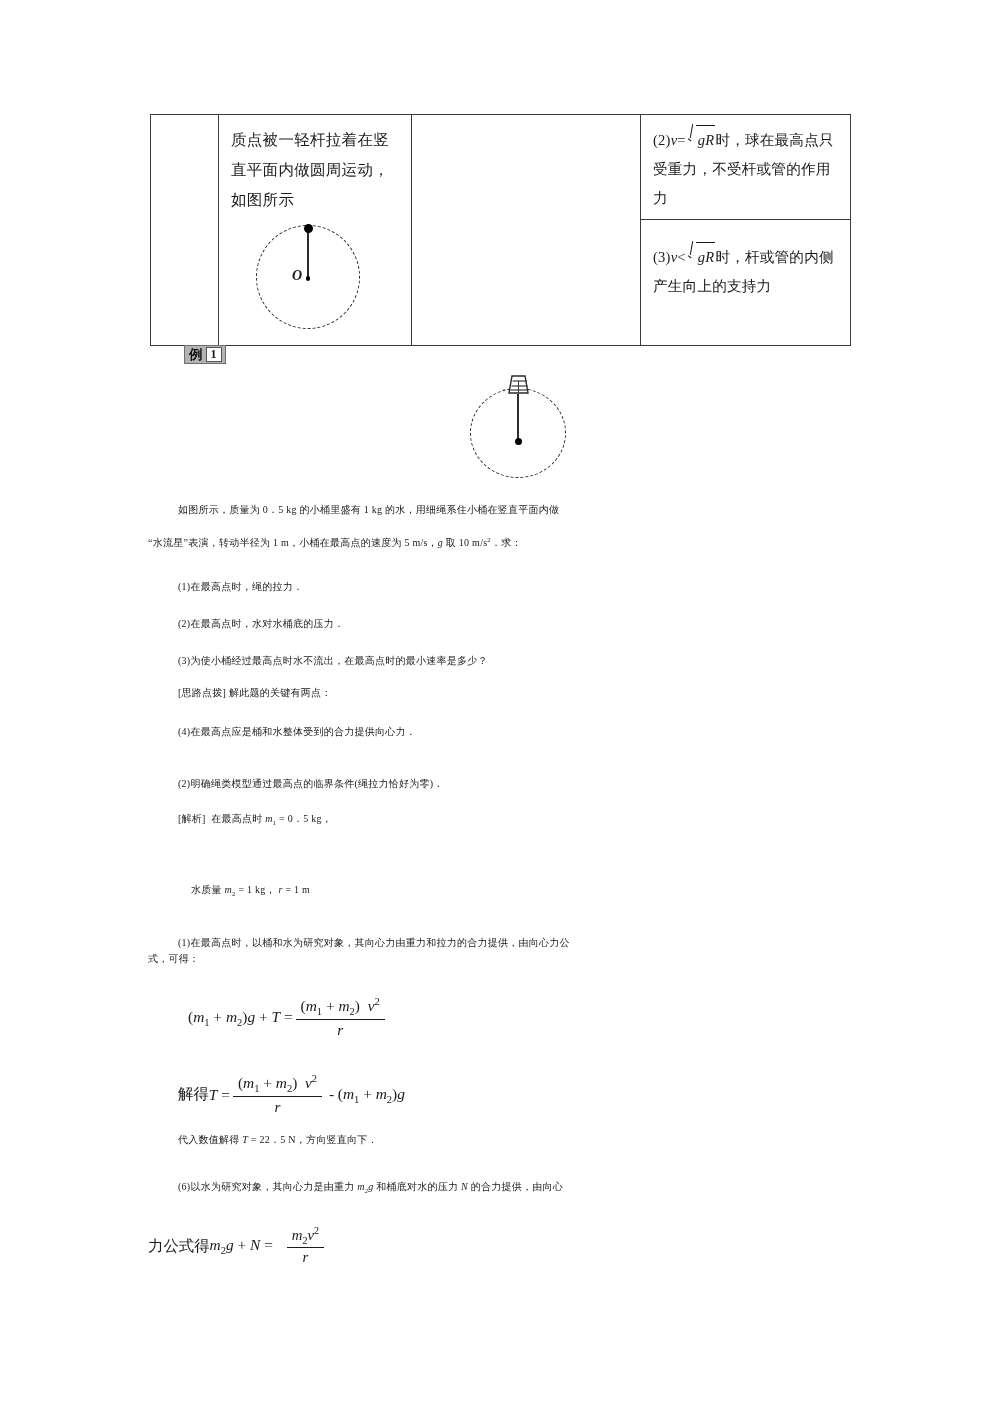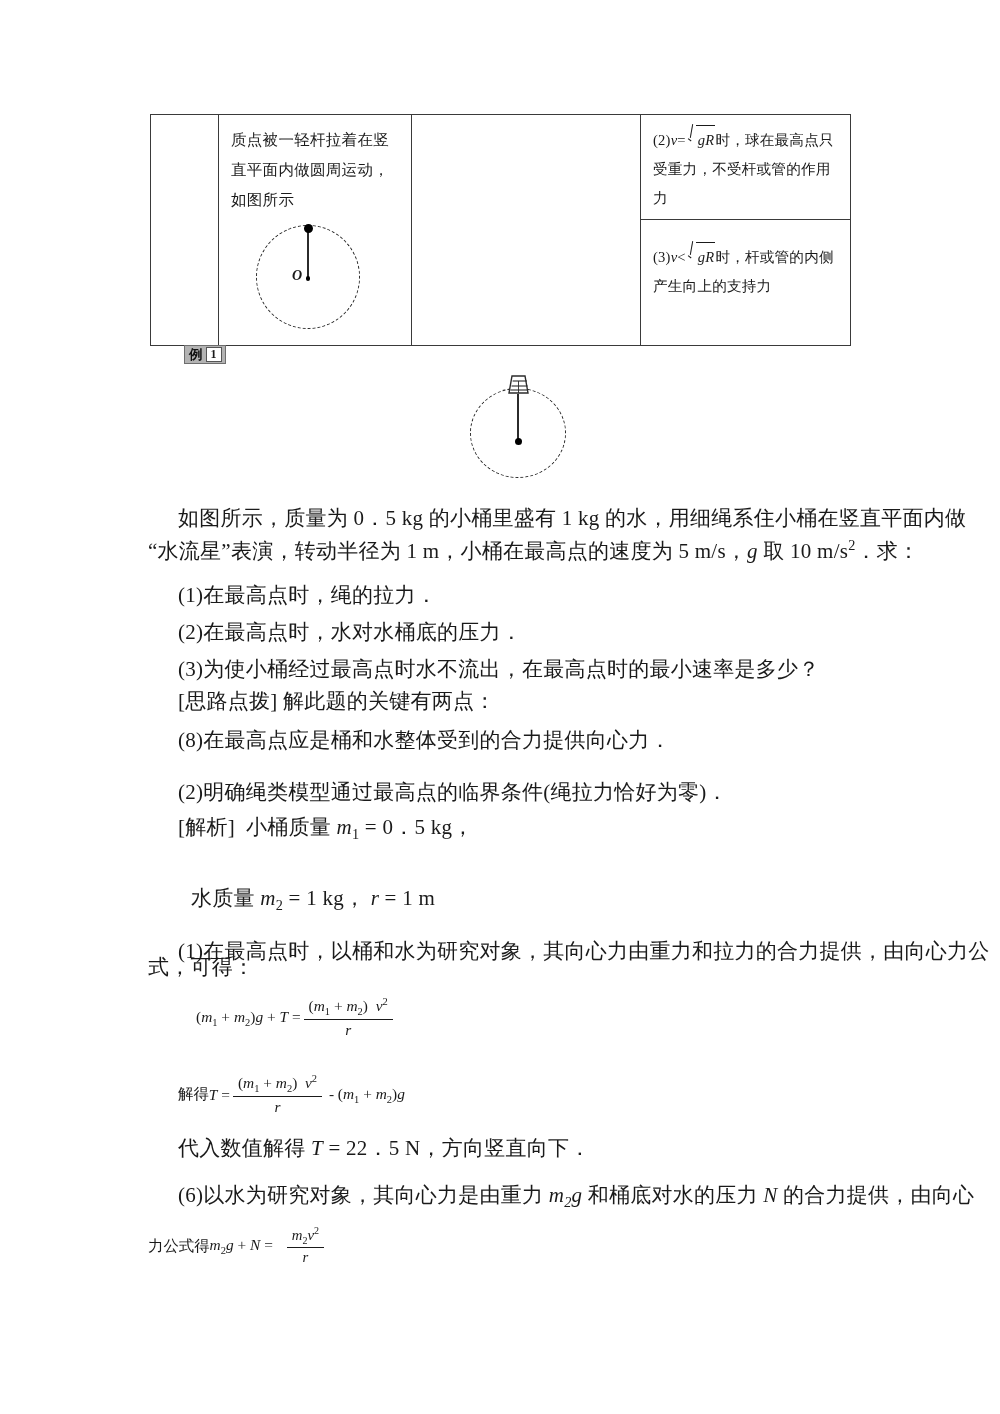"如图所示，质量为 0．5 kg 的小桶里盛有 1" .para { font-size: 21px -> 10px }
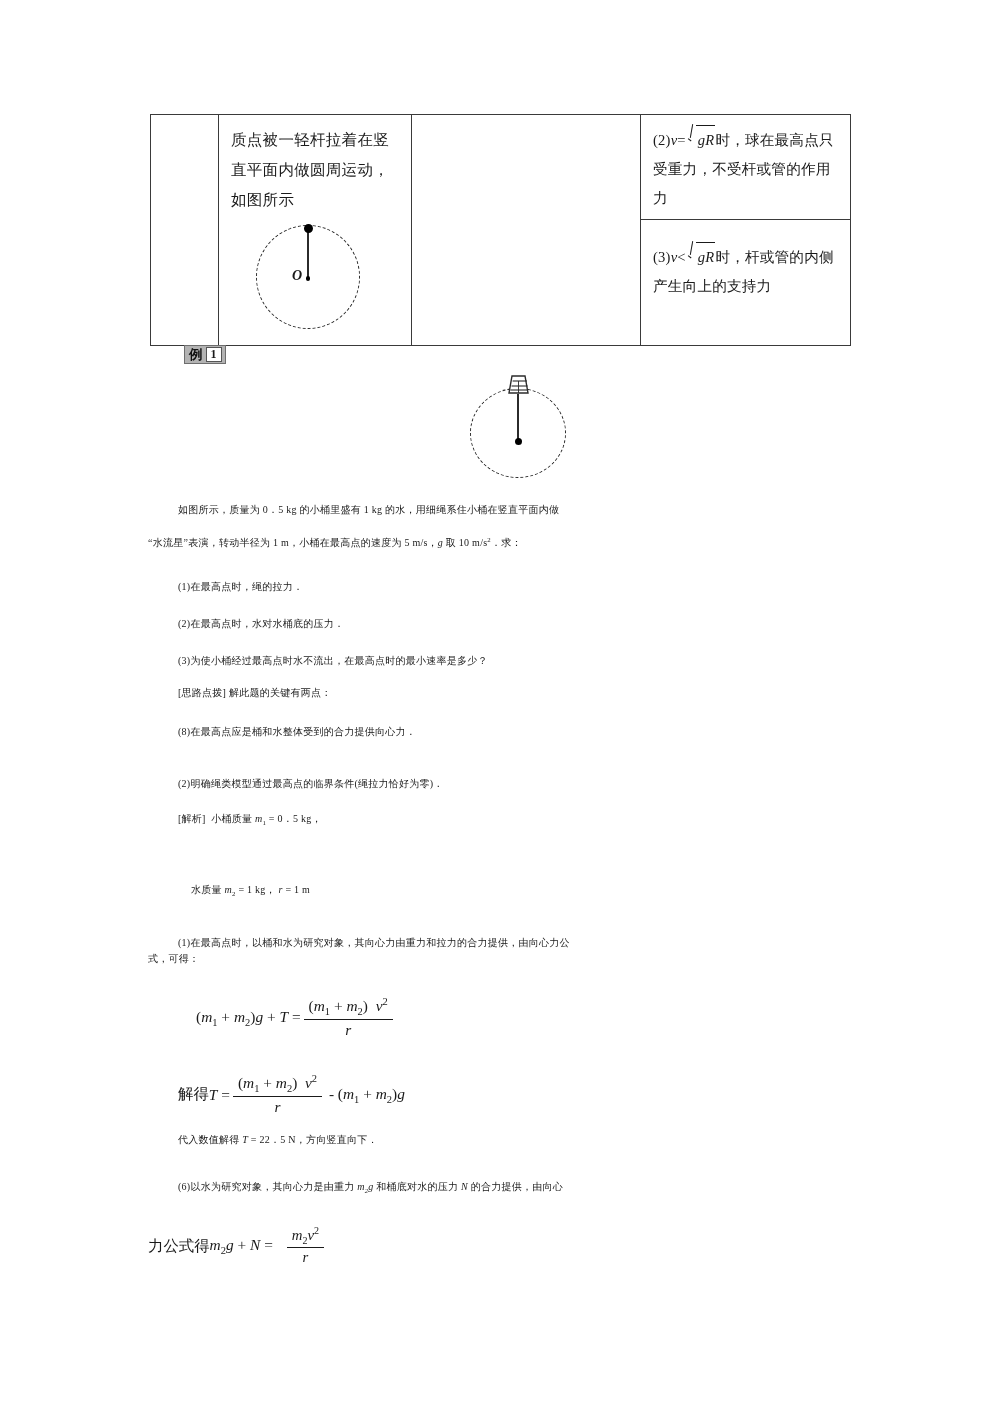"(8)在最高点应是桶和水整体受到的合力提供向心力．" div.para { text: 8 -> 4 }
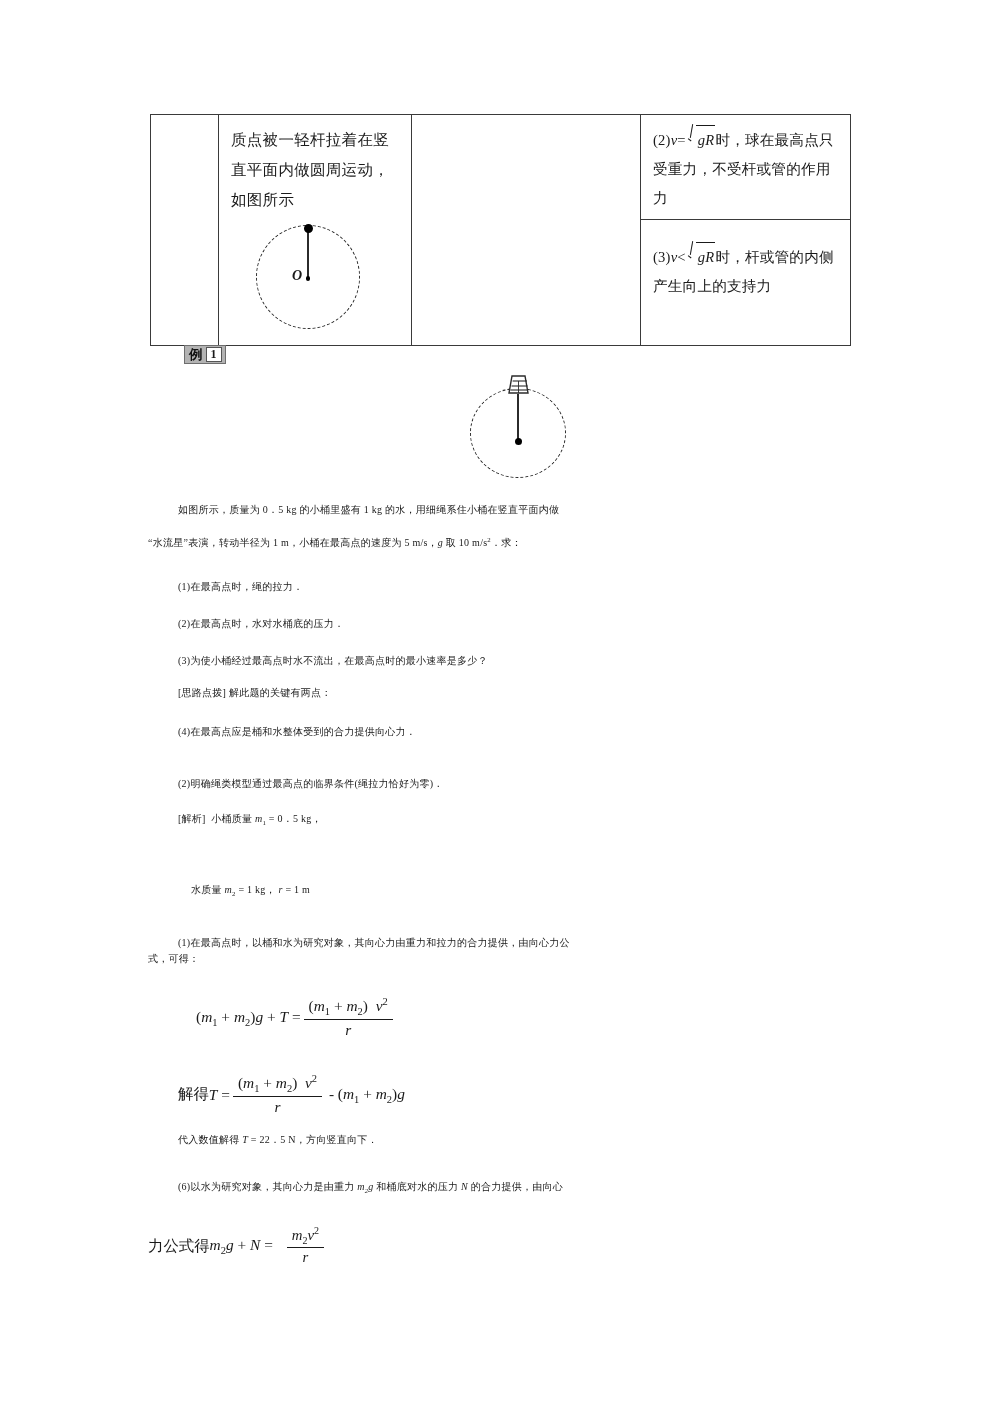"小桶质量" span { text: 小桶质量 -> 在最高点时 }
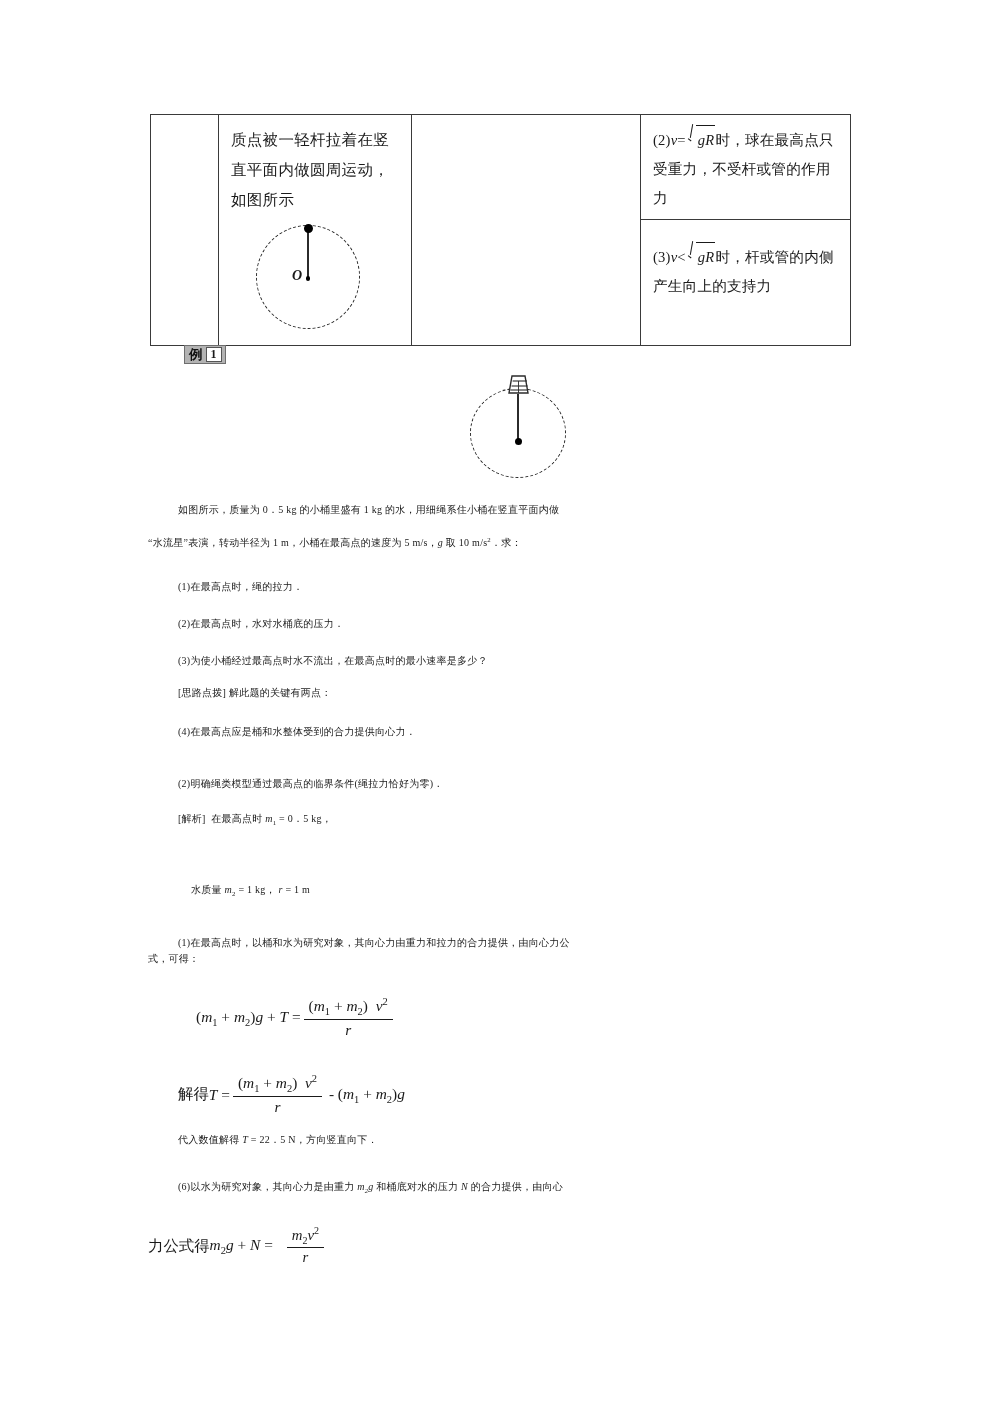"(m1 + m2)g + T" div.eq-row { left: 196px -> 188px }
